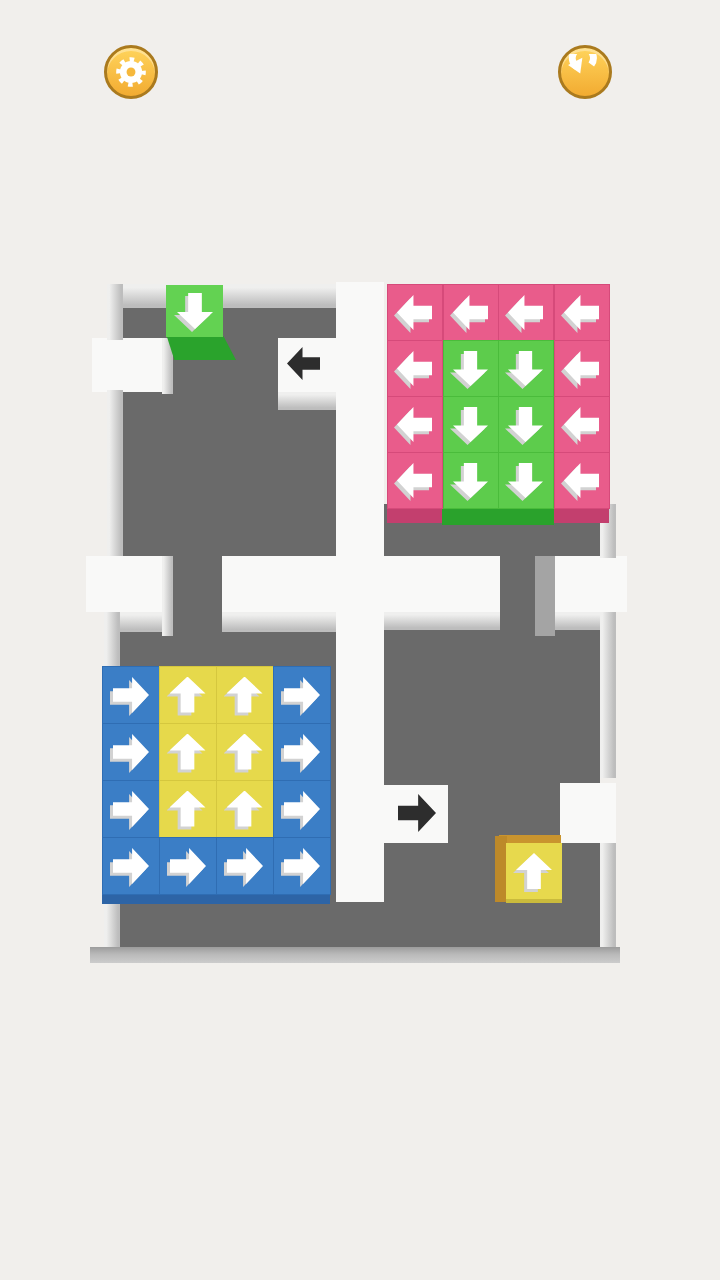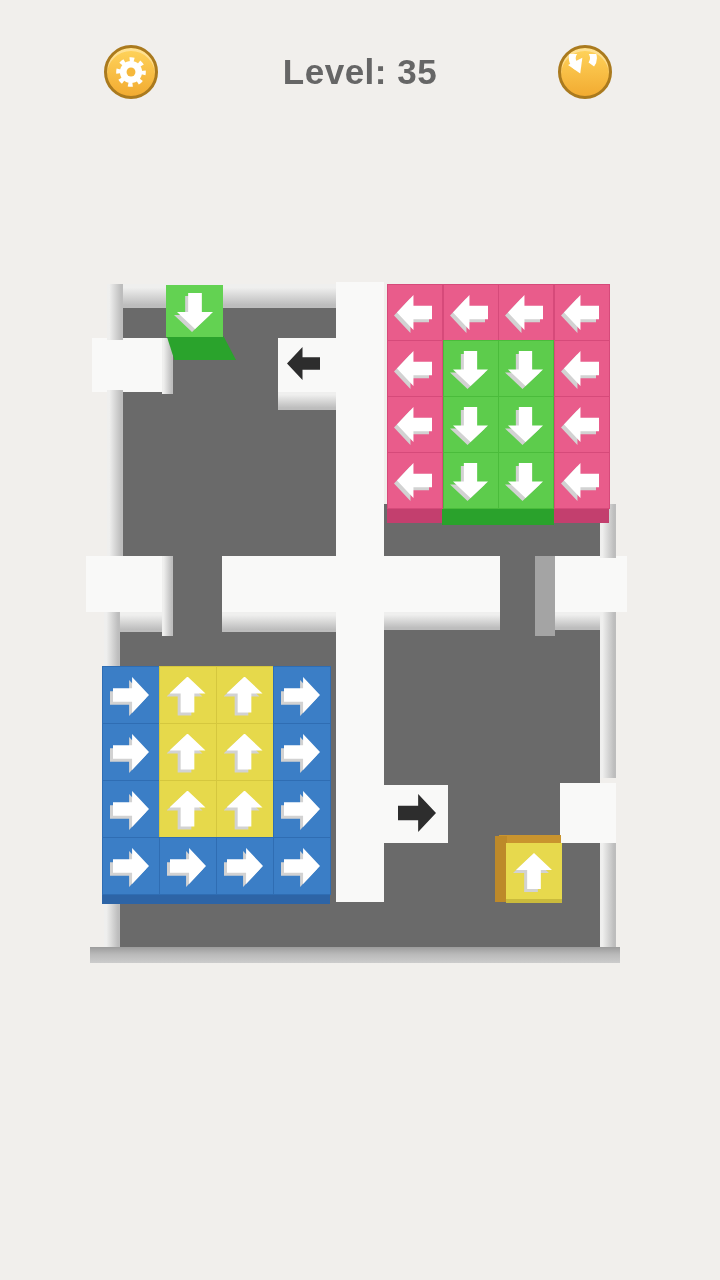"Level: 35" div { html: <div>Level: 35</div> -> none }
